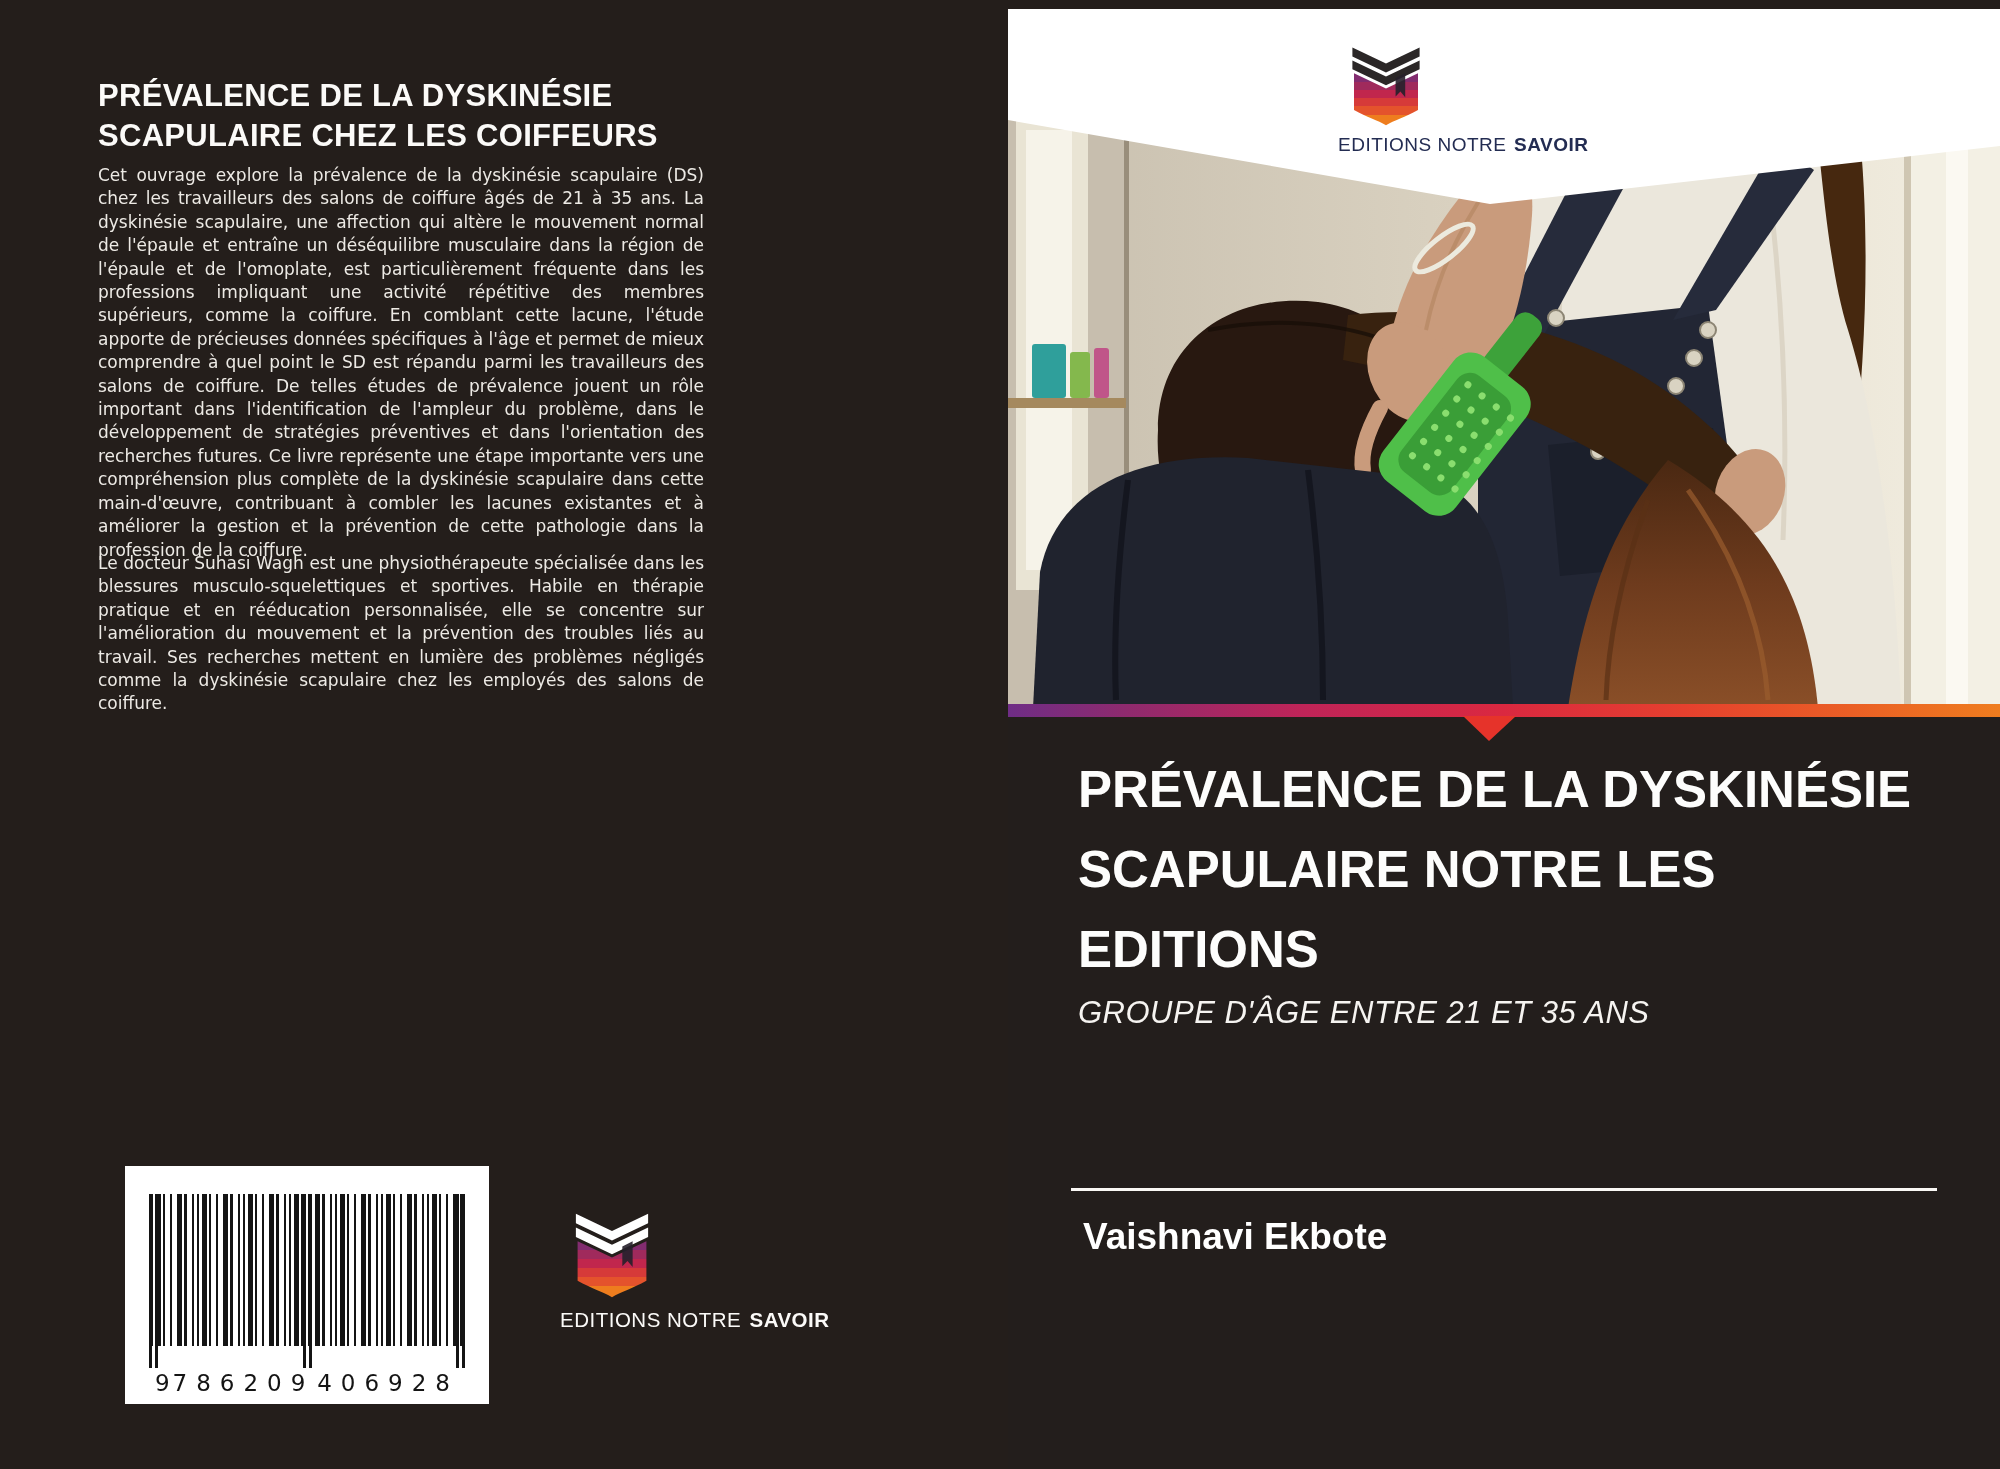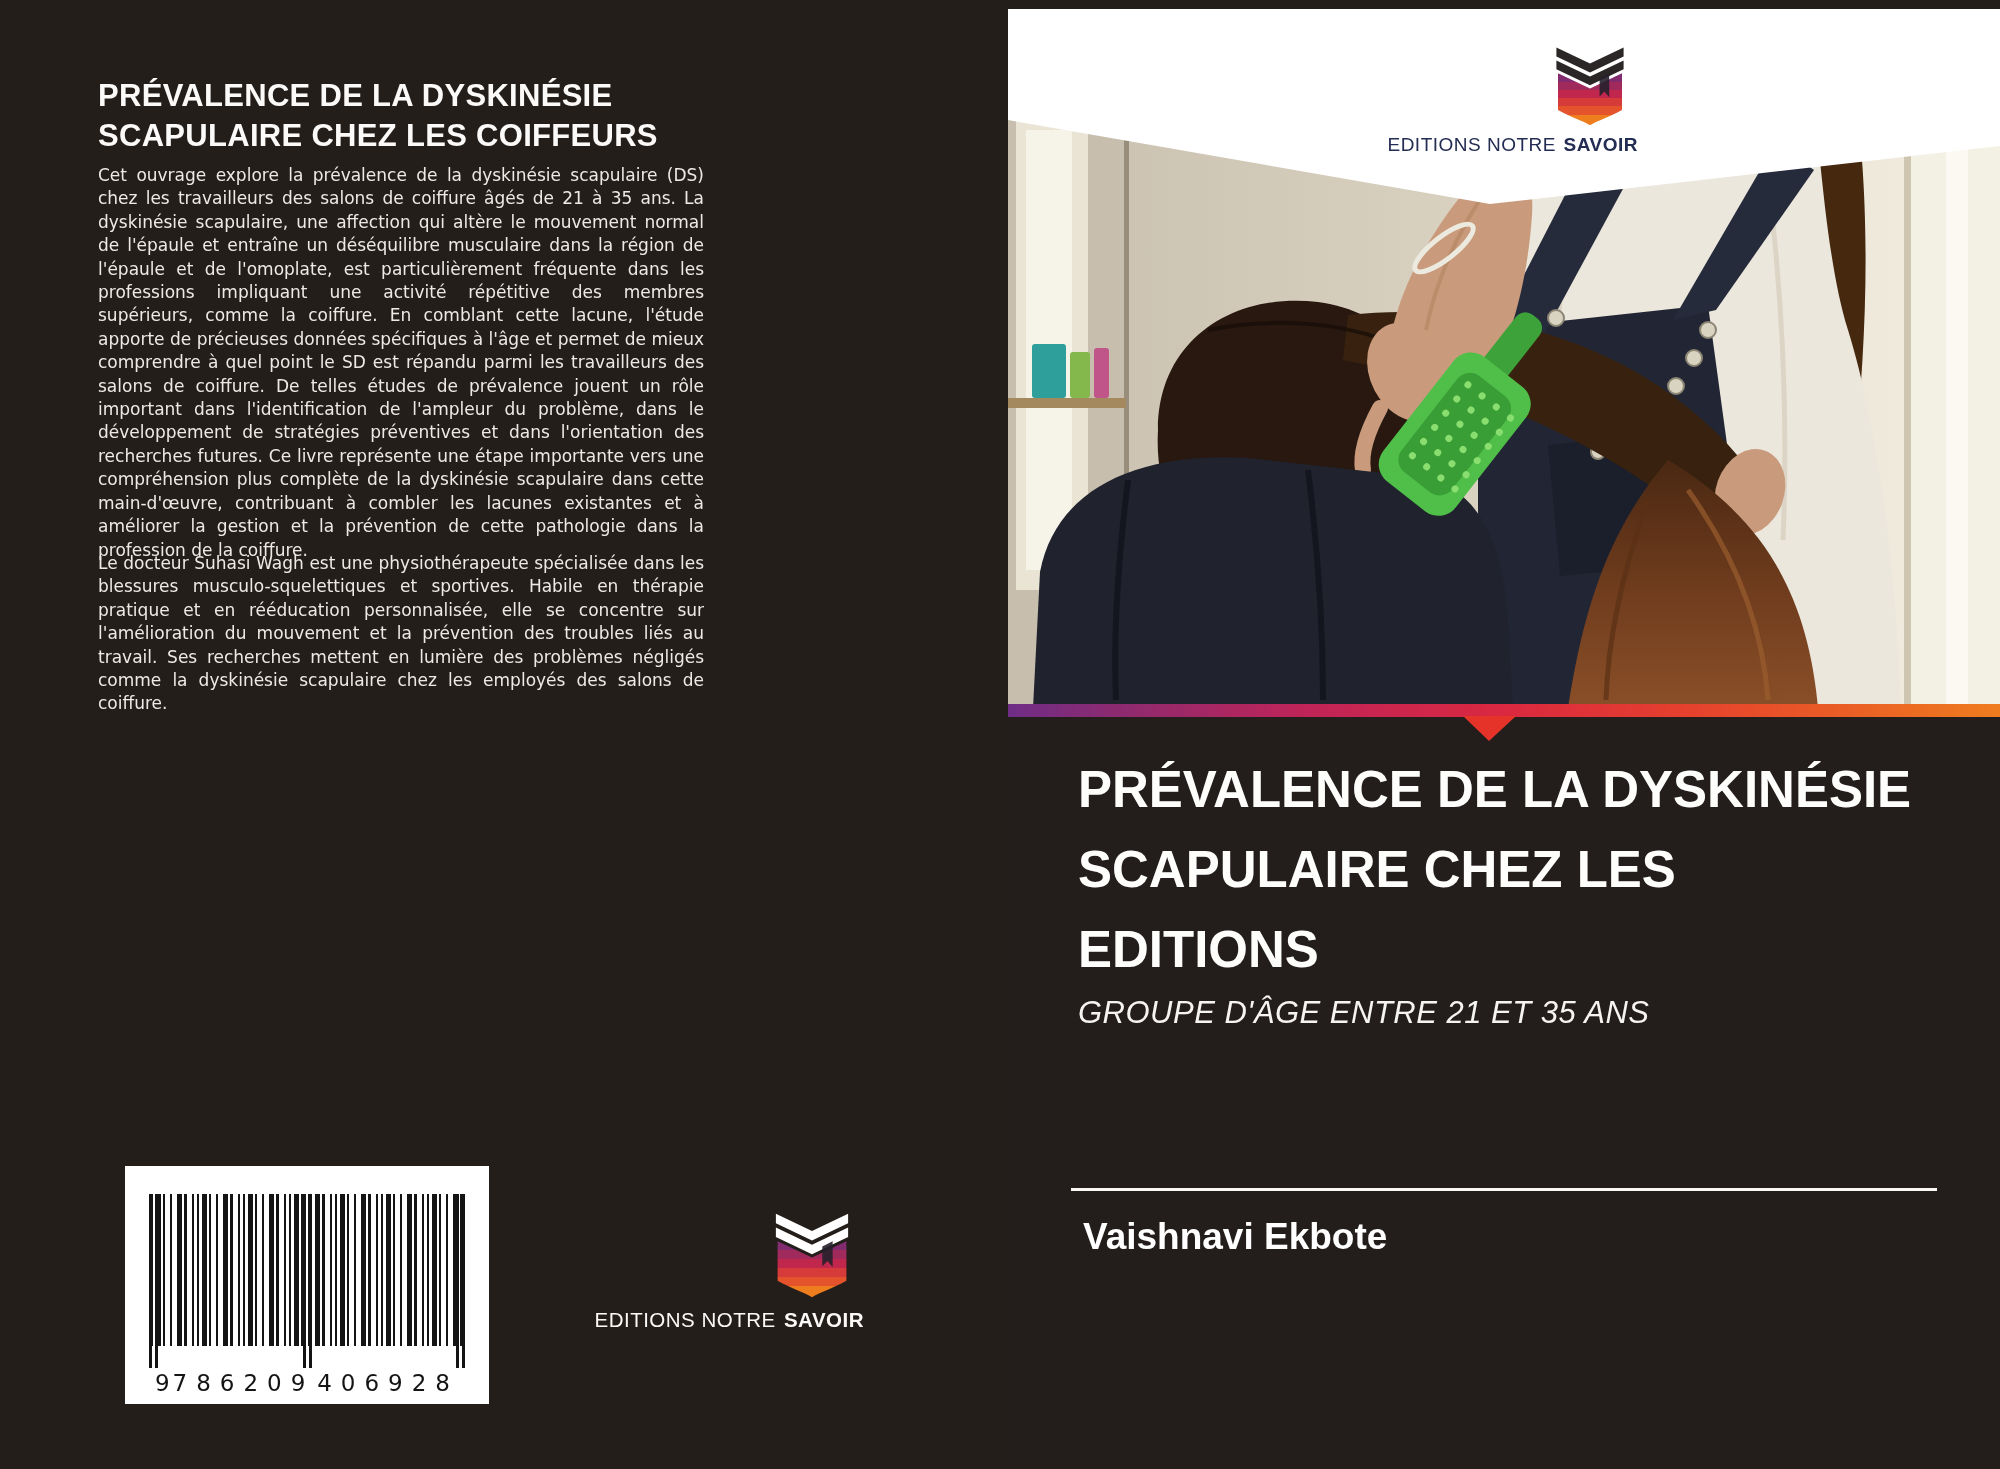"EDITIONS NOTRE SAVOIR" .pub-logo { text-align: right -> left }
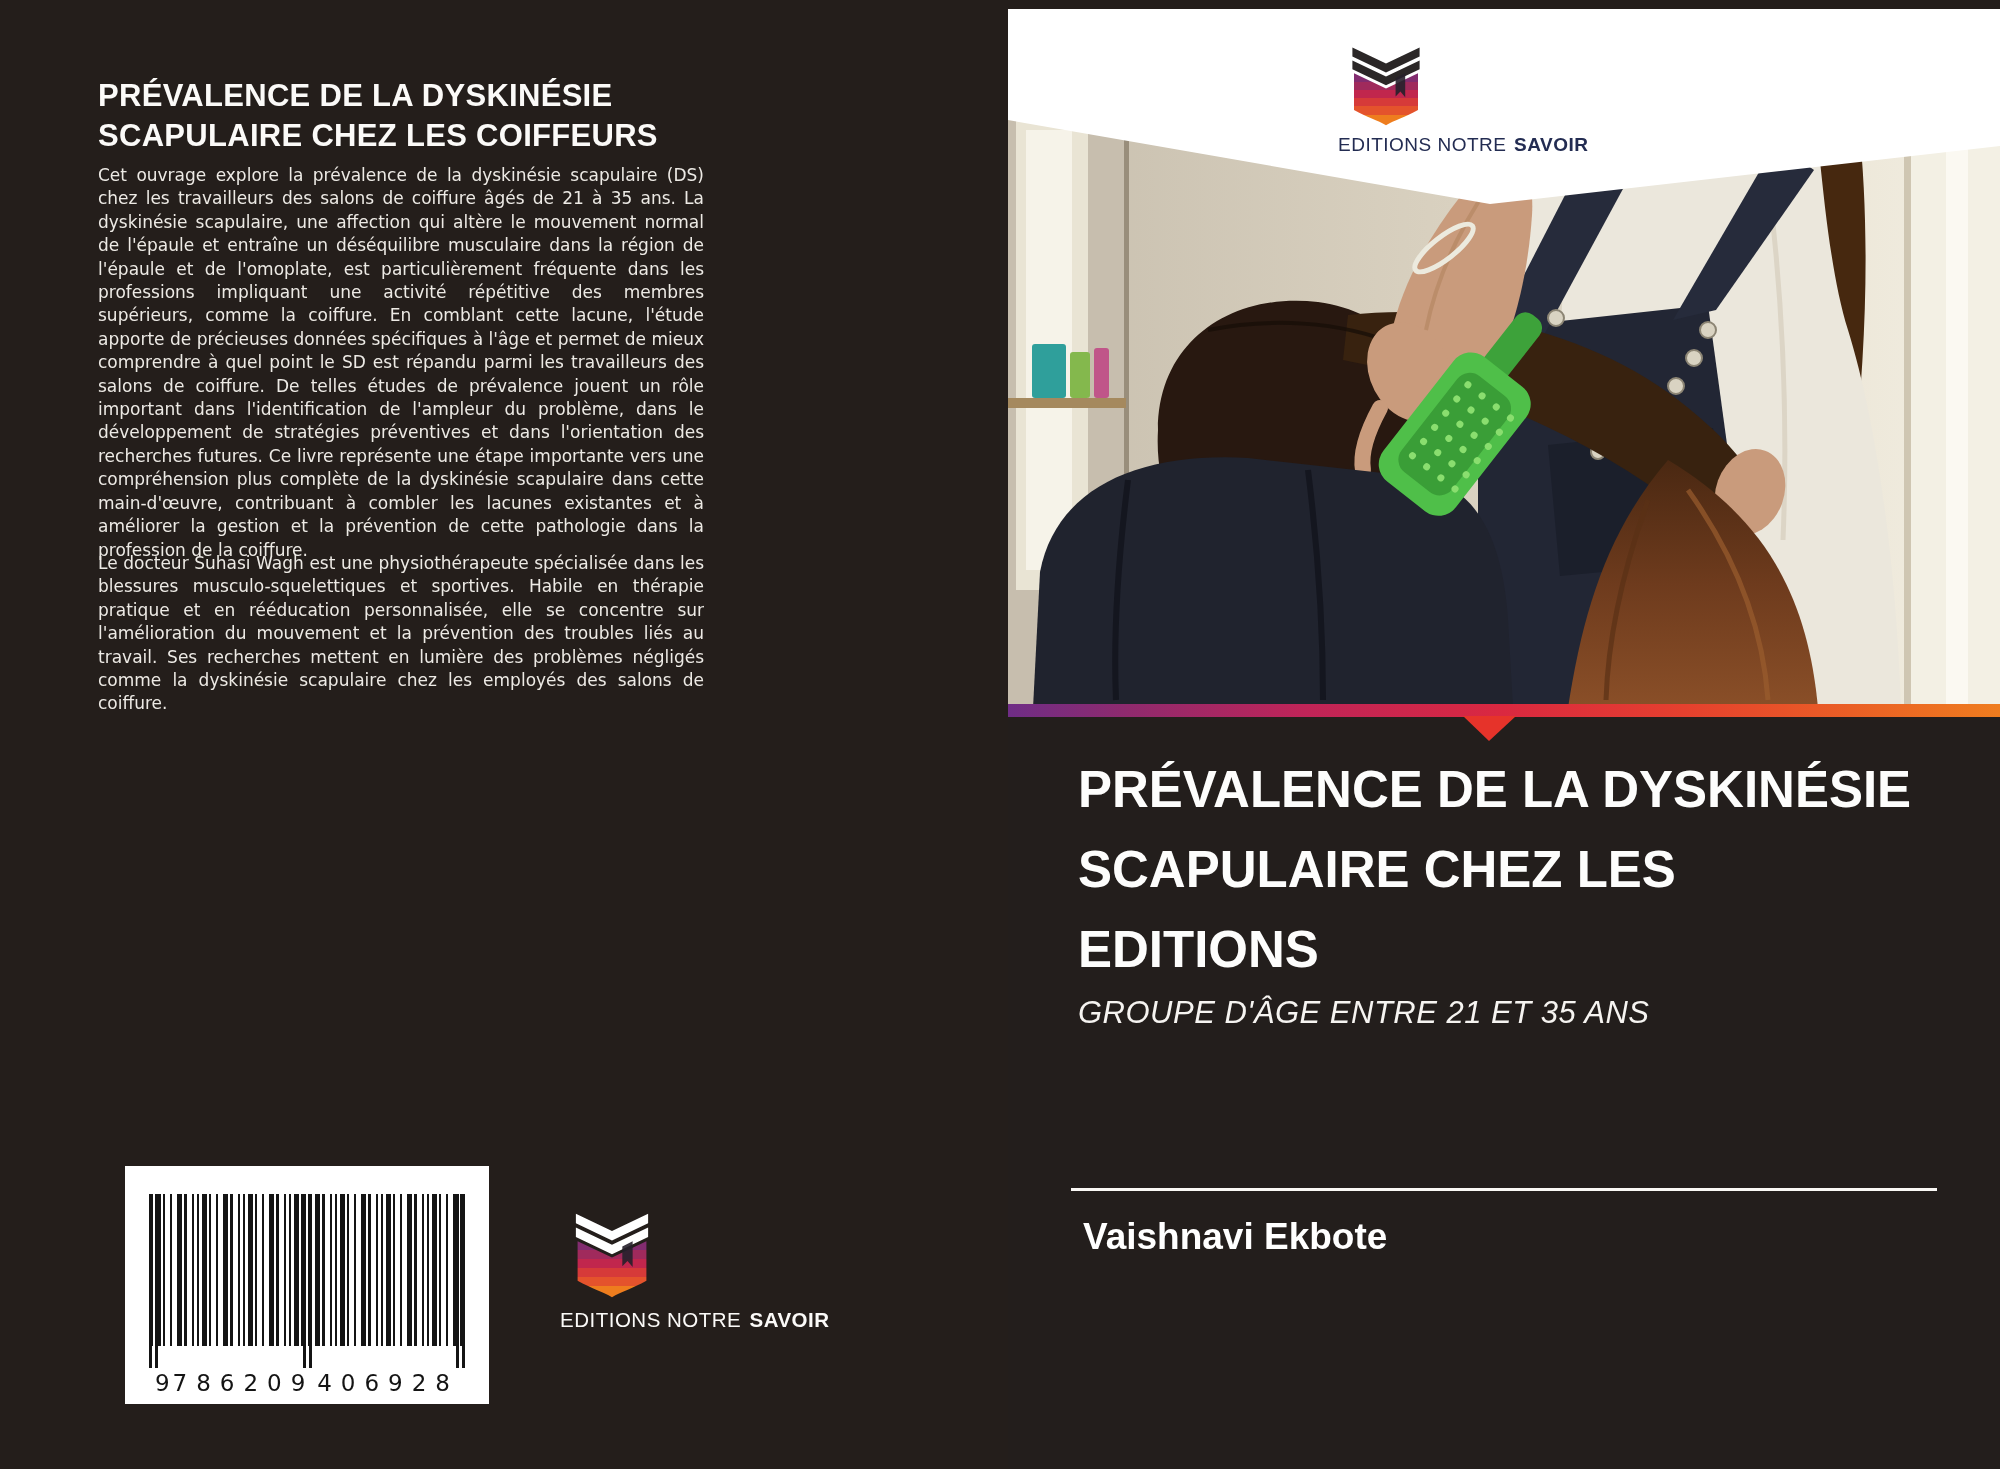"SCAPULAIRE CHEZ LES" div { text: CHEZ -> NOTRE }
